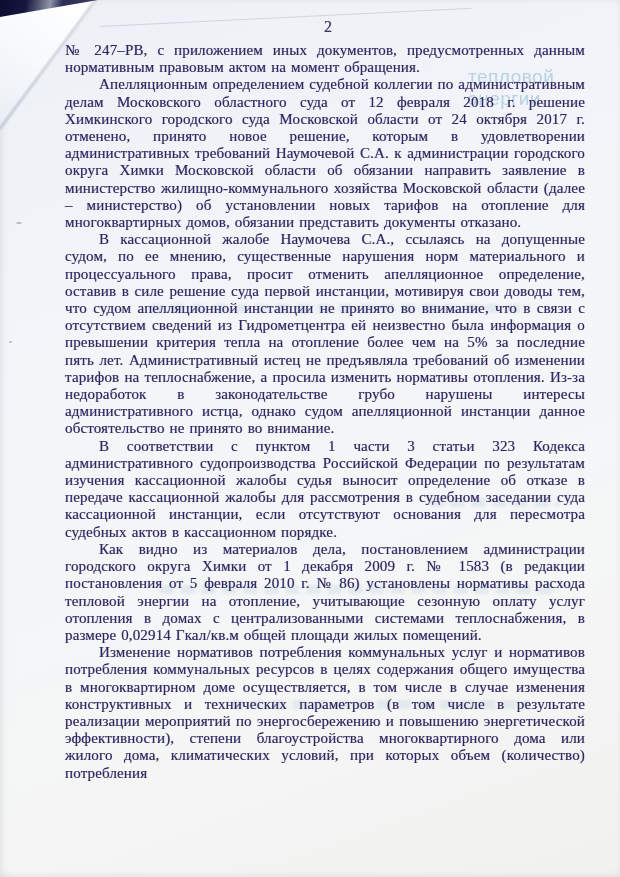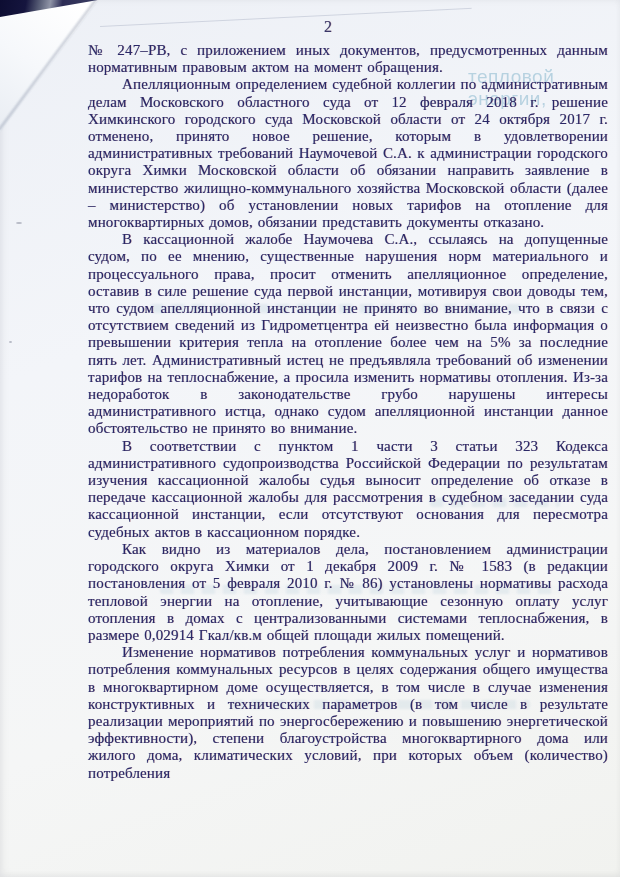"№ 247–РВ, с приложением иных" .text-block { margin-left: 23px -> none }
